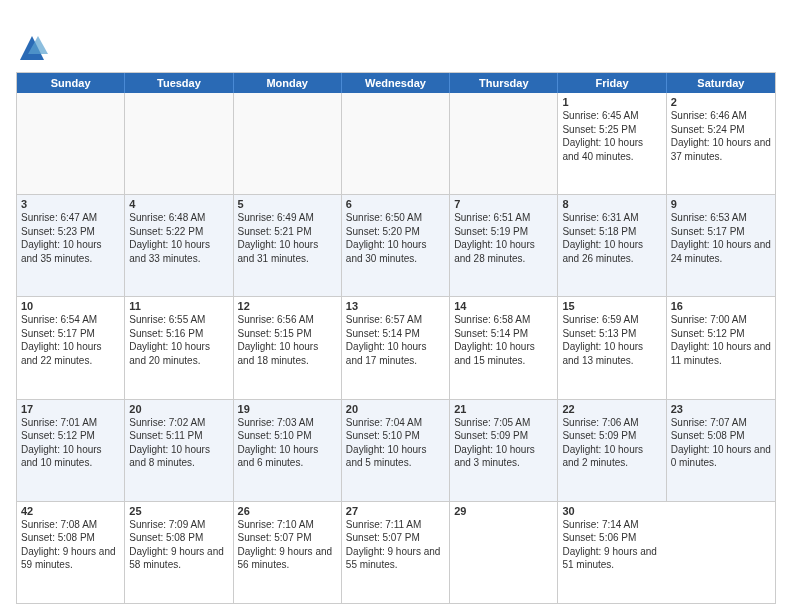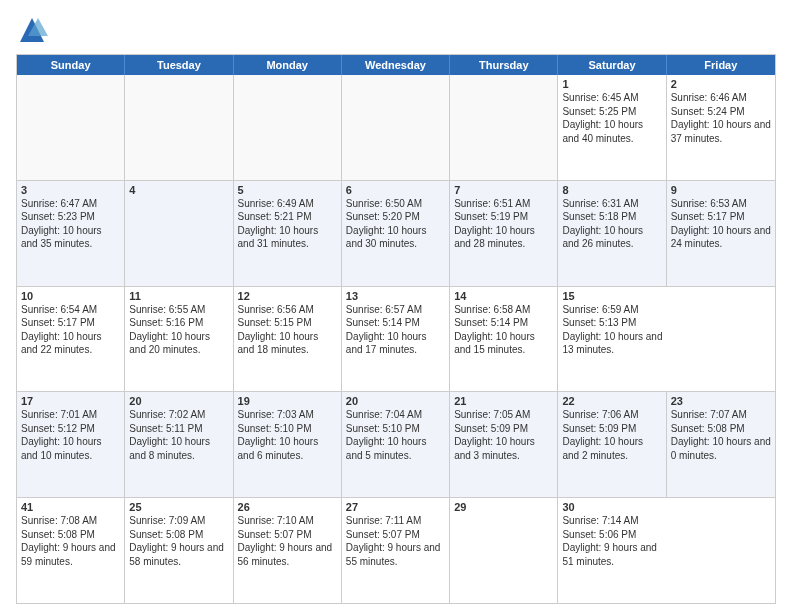"Sunday" .page { padding: 14px 16px 8px 16px -> 32px 16px 8px 16px }
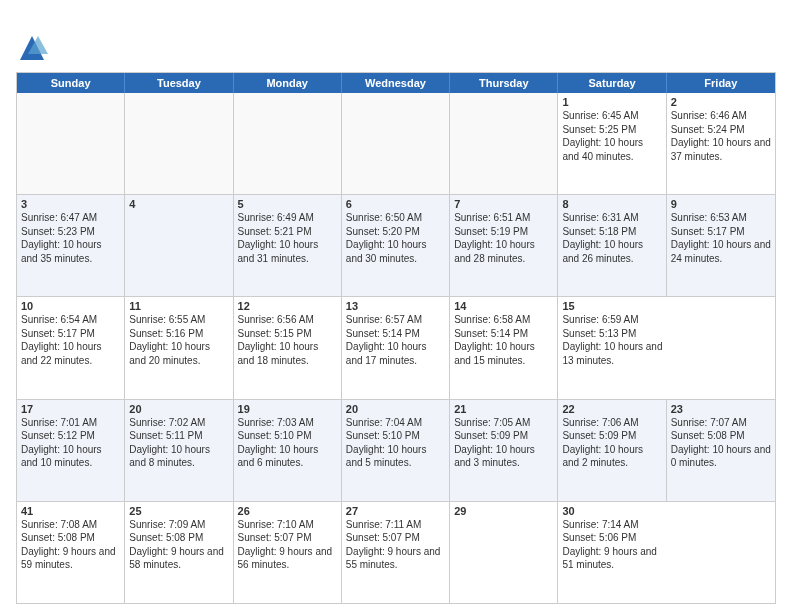"Saturday" div.cal-header-cell { order: before "Friday" -> after "Friday" }
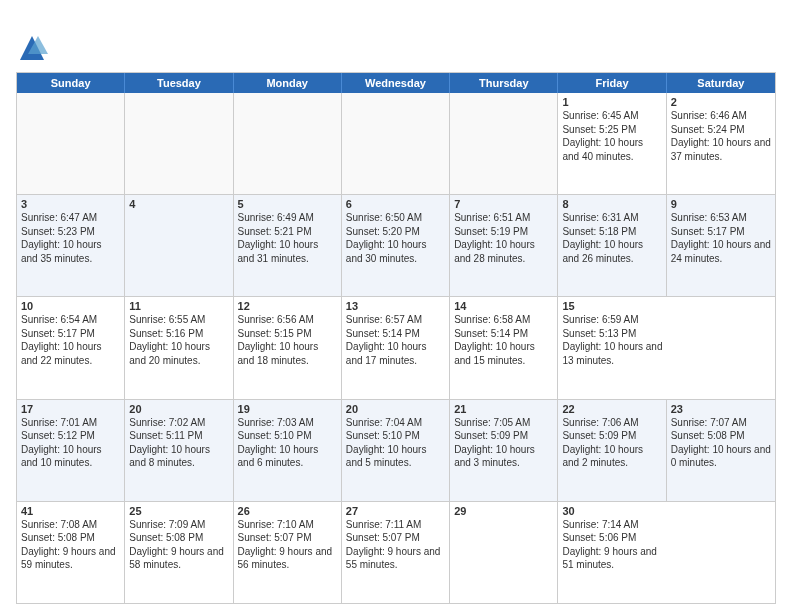"Sunrise: 6:48 AM Sunset: 5:22" div.day-info { html: none -> <div>Sunrise: 6:48 AM Sunset: 5:22 PM Daylight: 10 hours and 33 minutes.</div> }
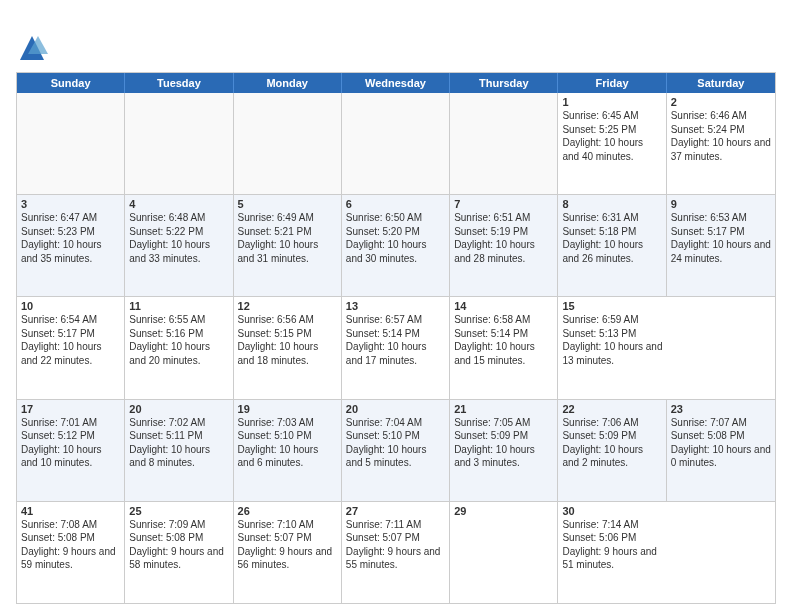"16" div.cal-cell { html: none -> <div> <div>16</div> <div>Sunrise: 7:00 AM Sunset: 5:12 PM Daylight: 10 hours and 11 minutes.</div> </div> }
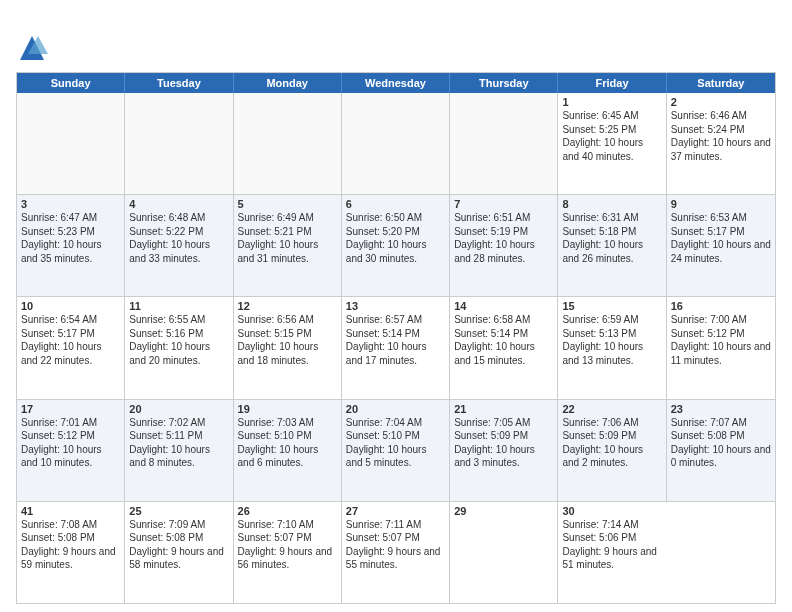"41" div.day-num { text: 41 -> 42 }
